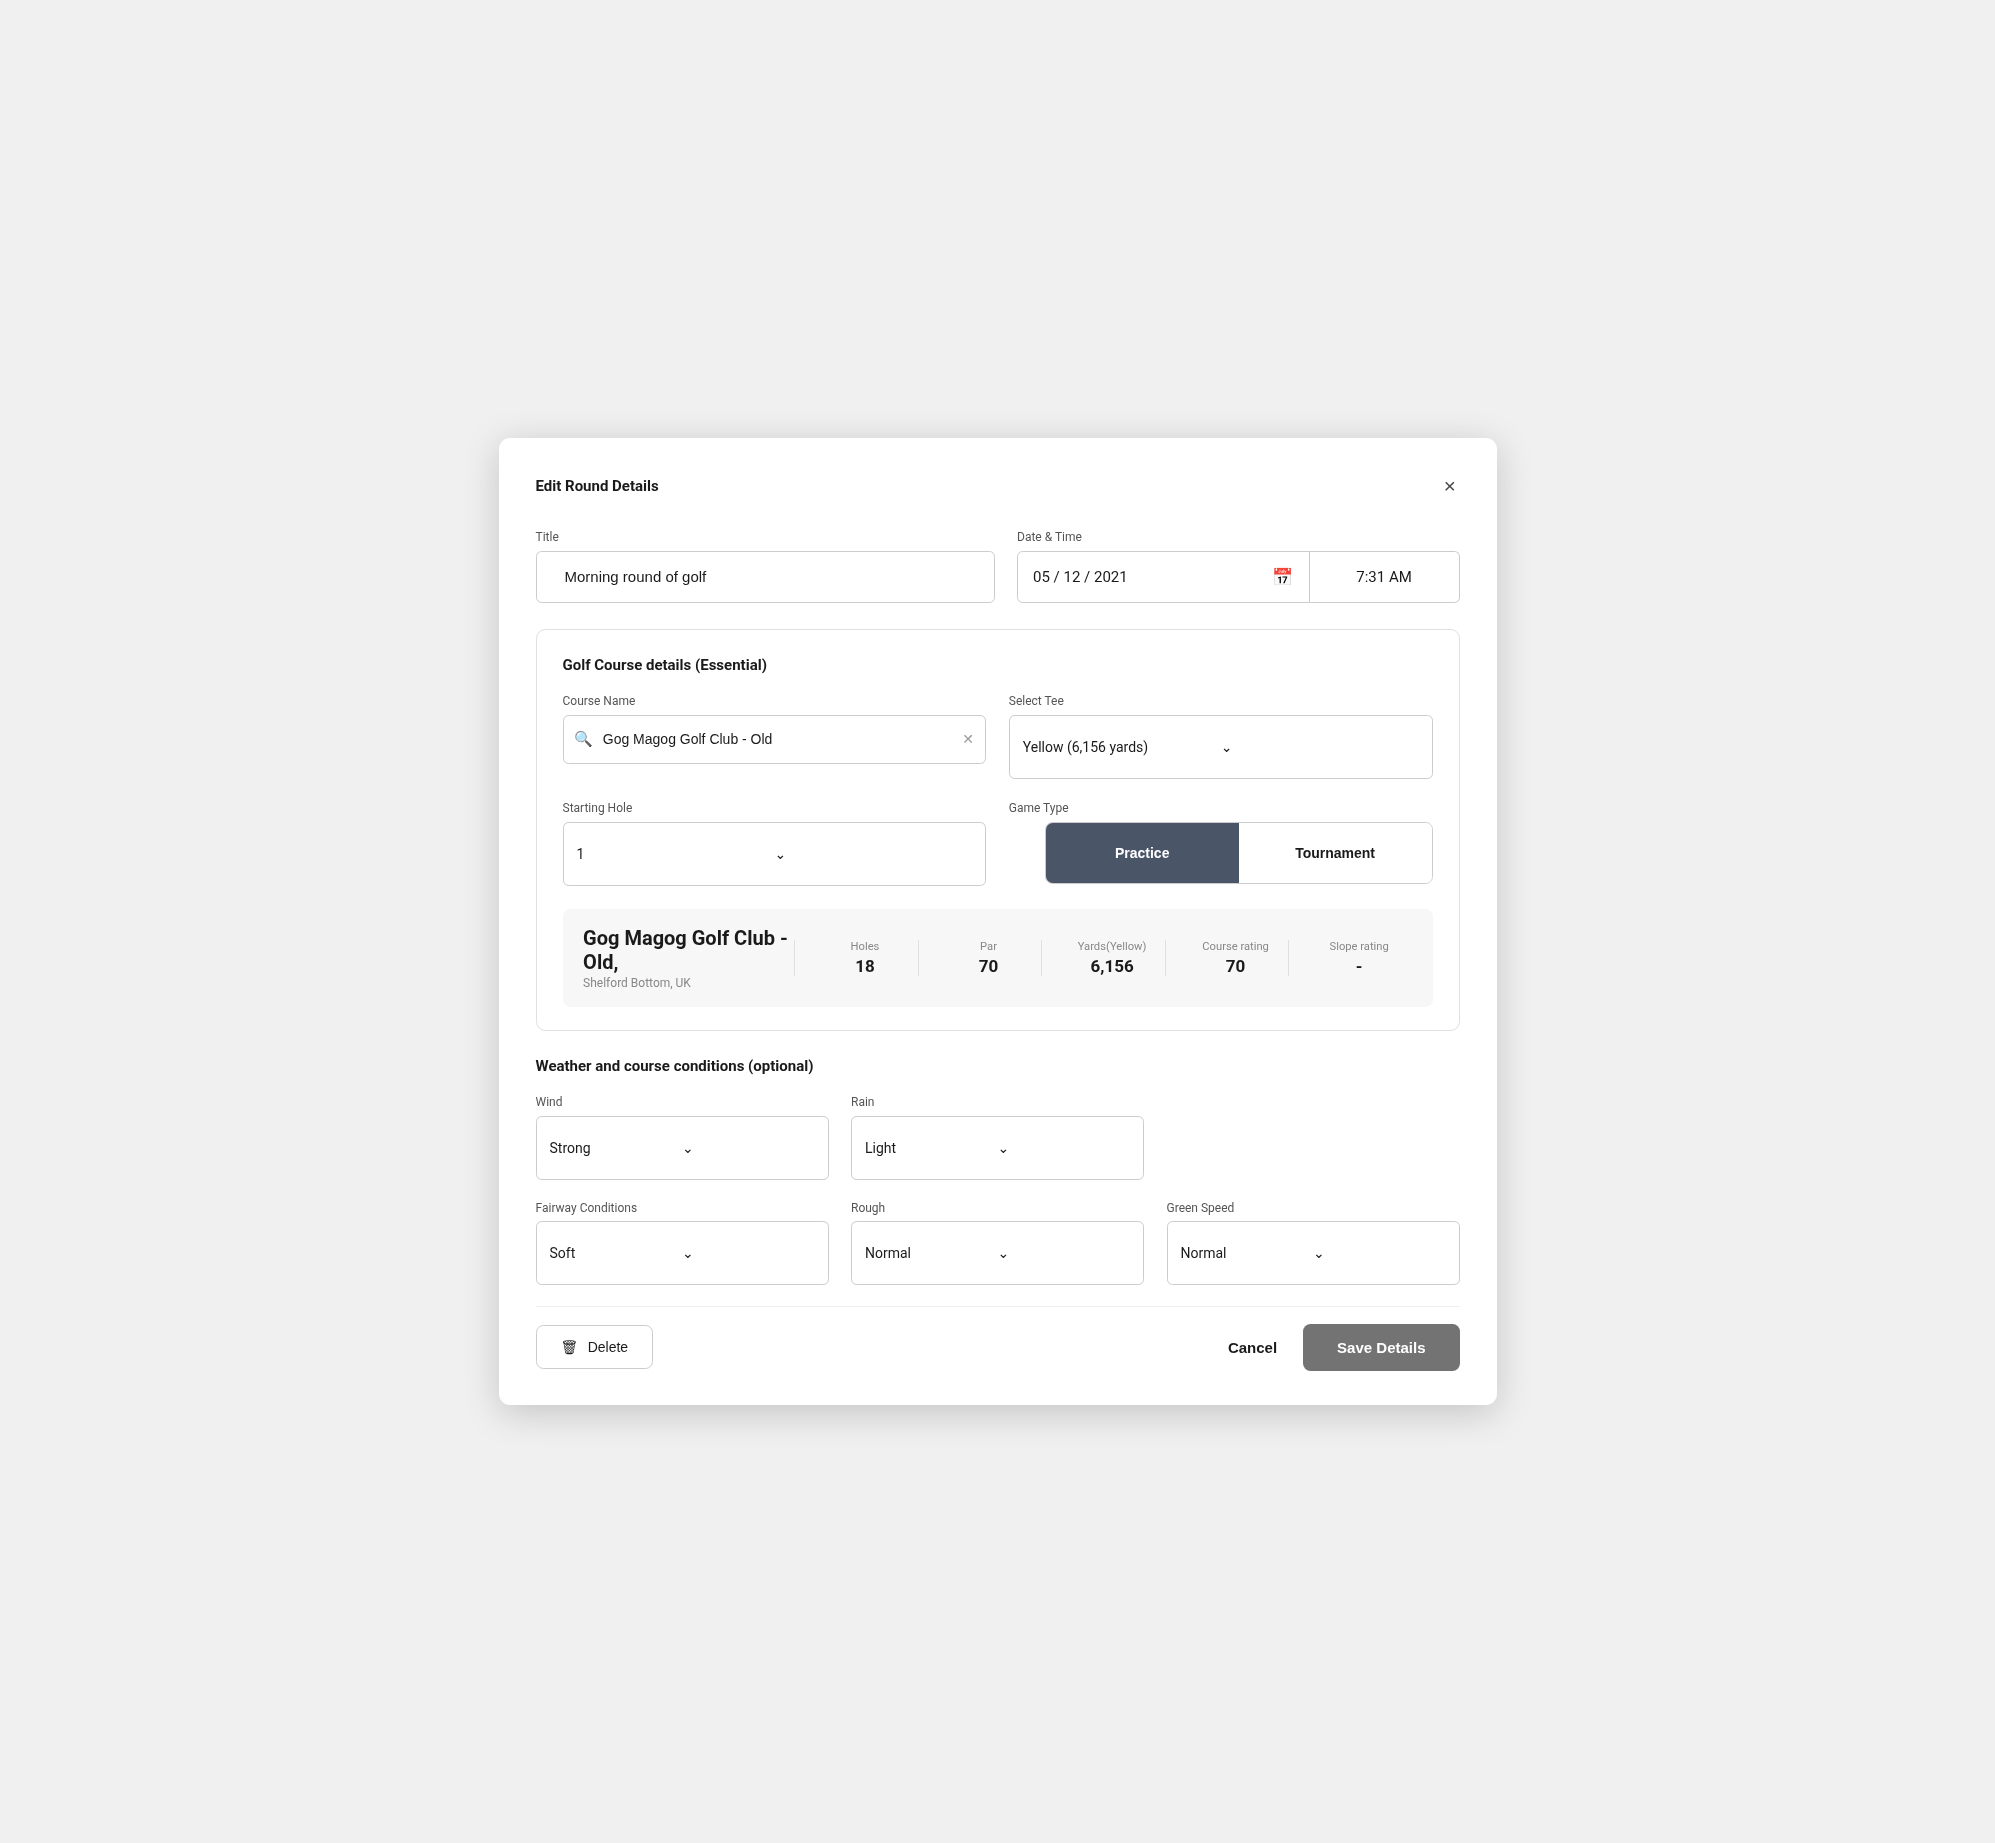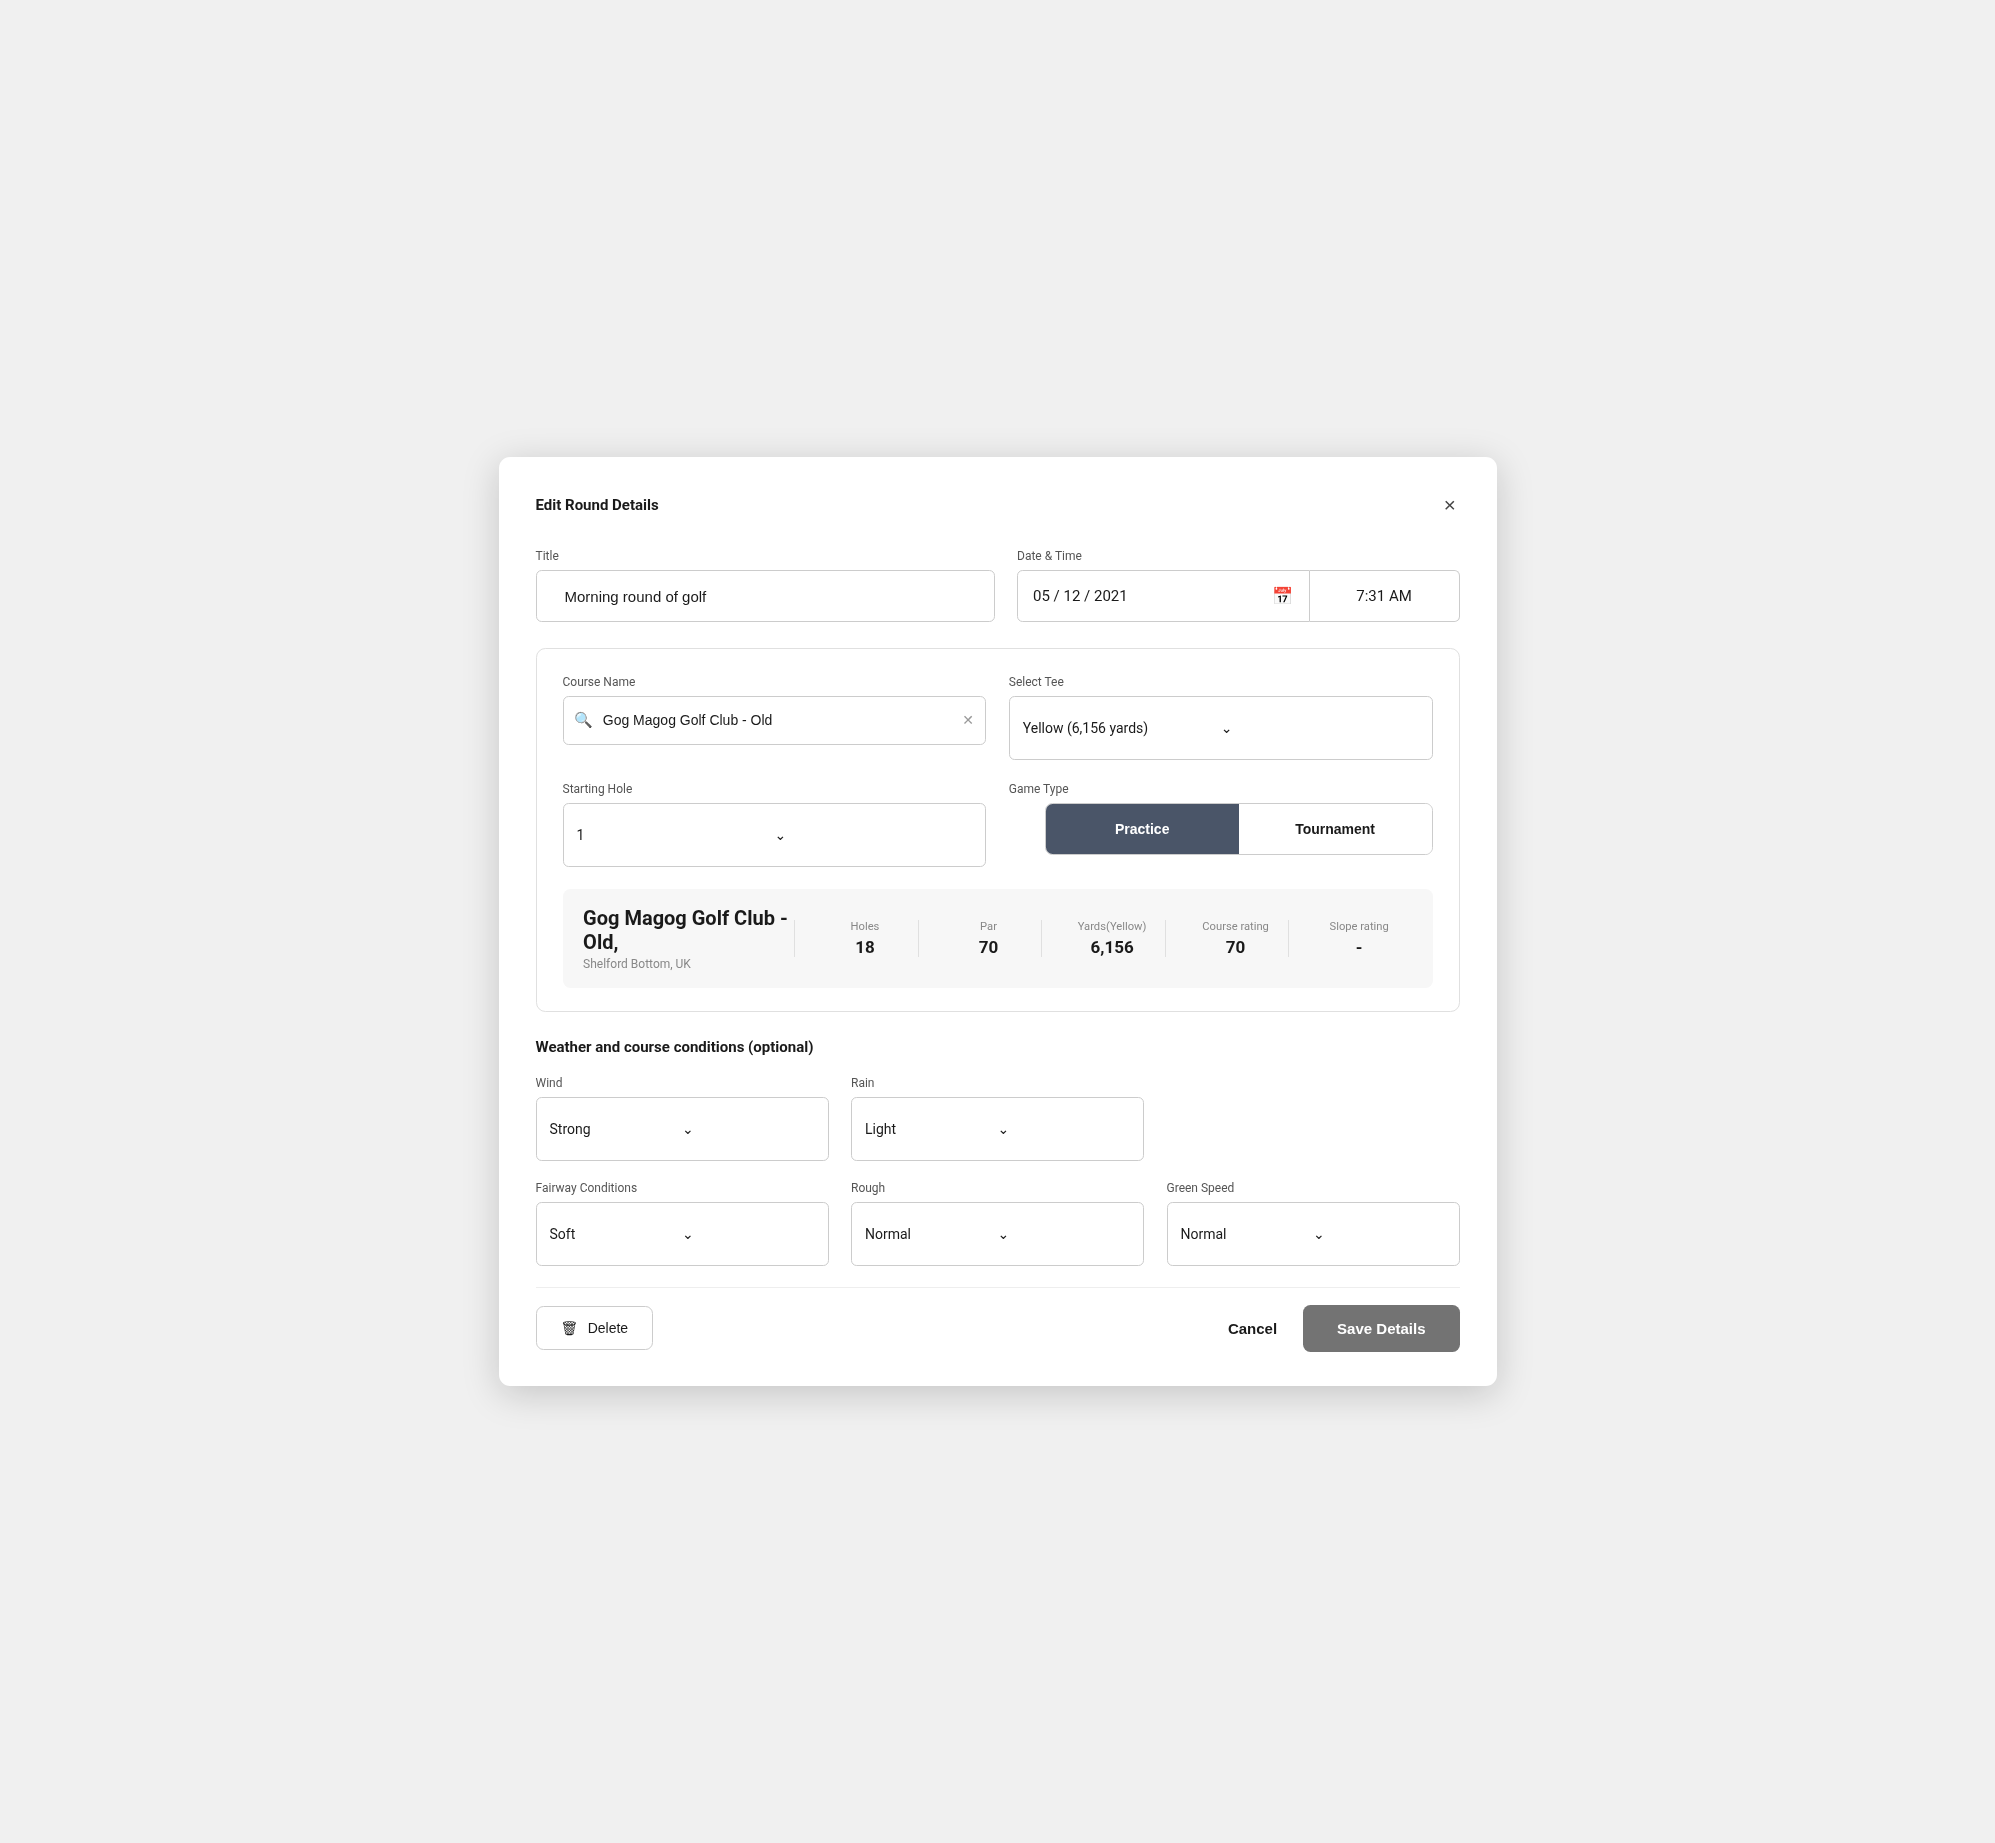"Golf Course details (Essential)" div.section-title { html: none -> <div>Golf Course details (Essential)</div> }
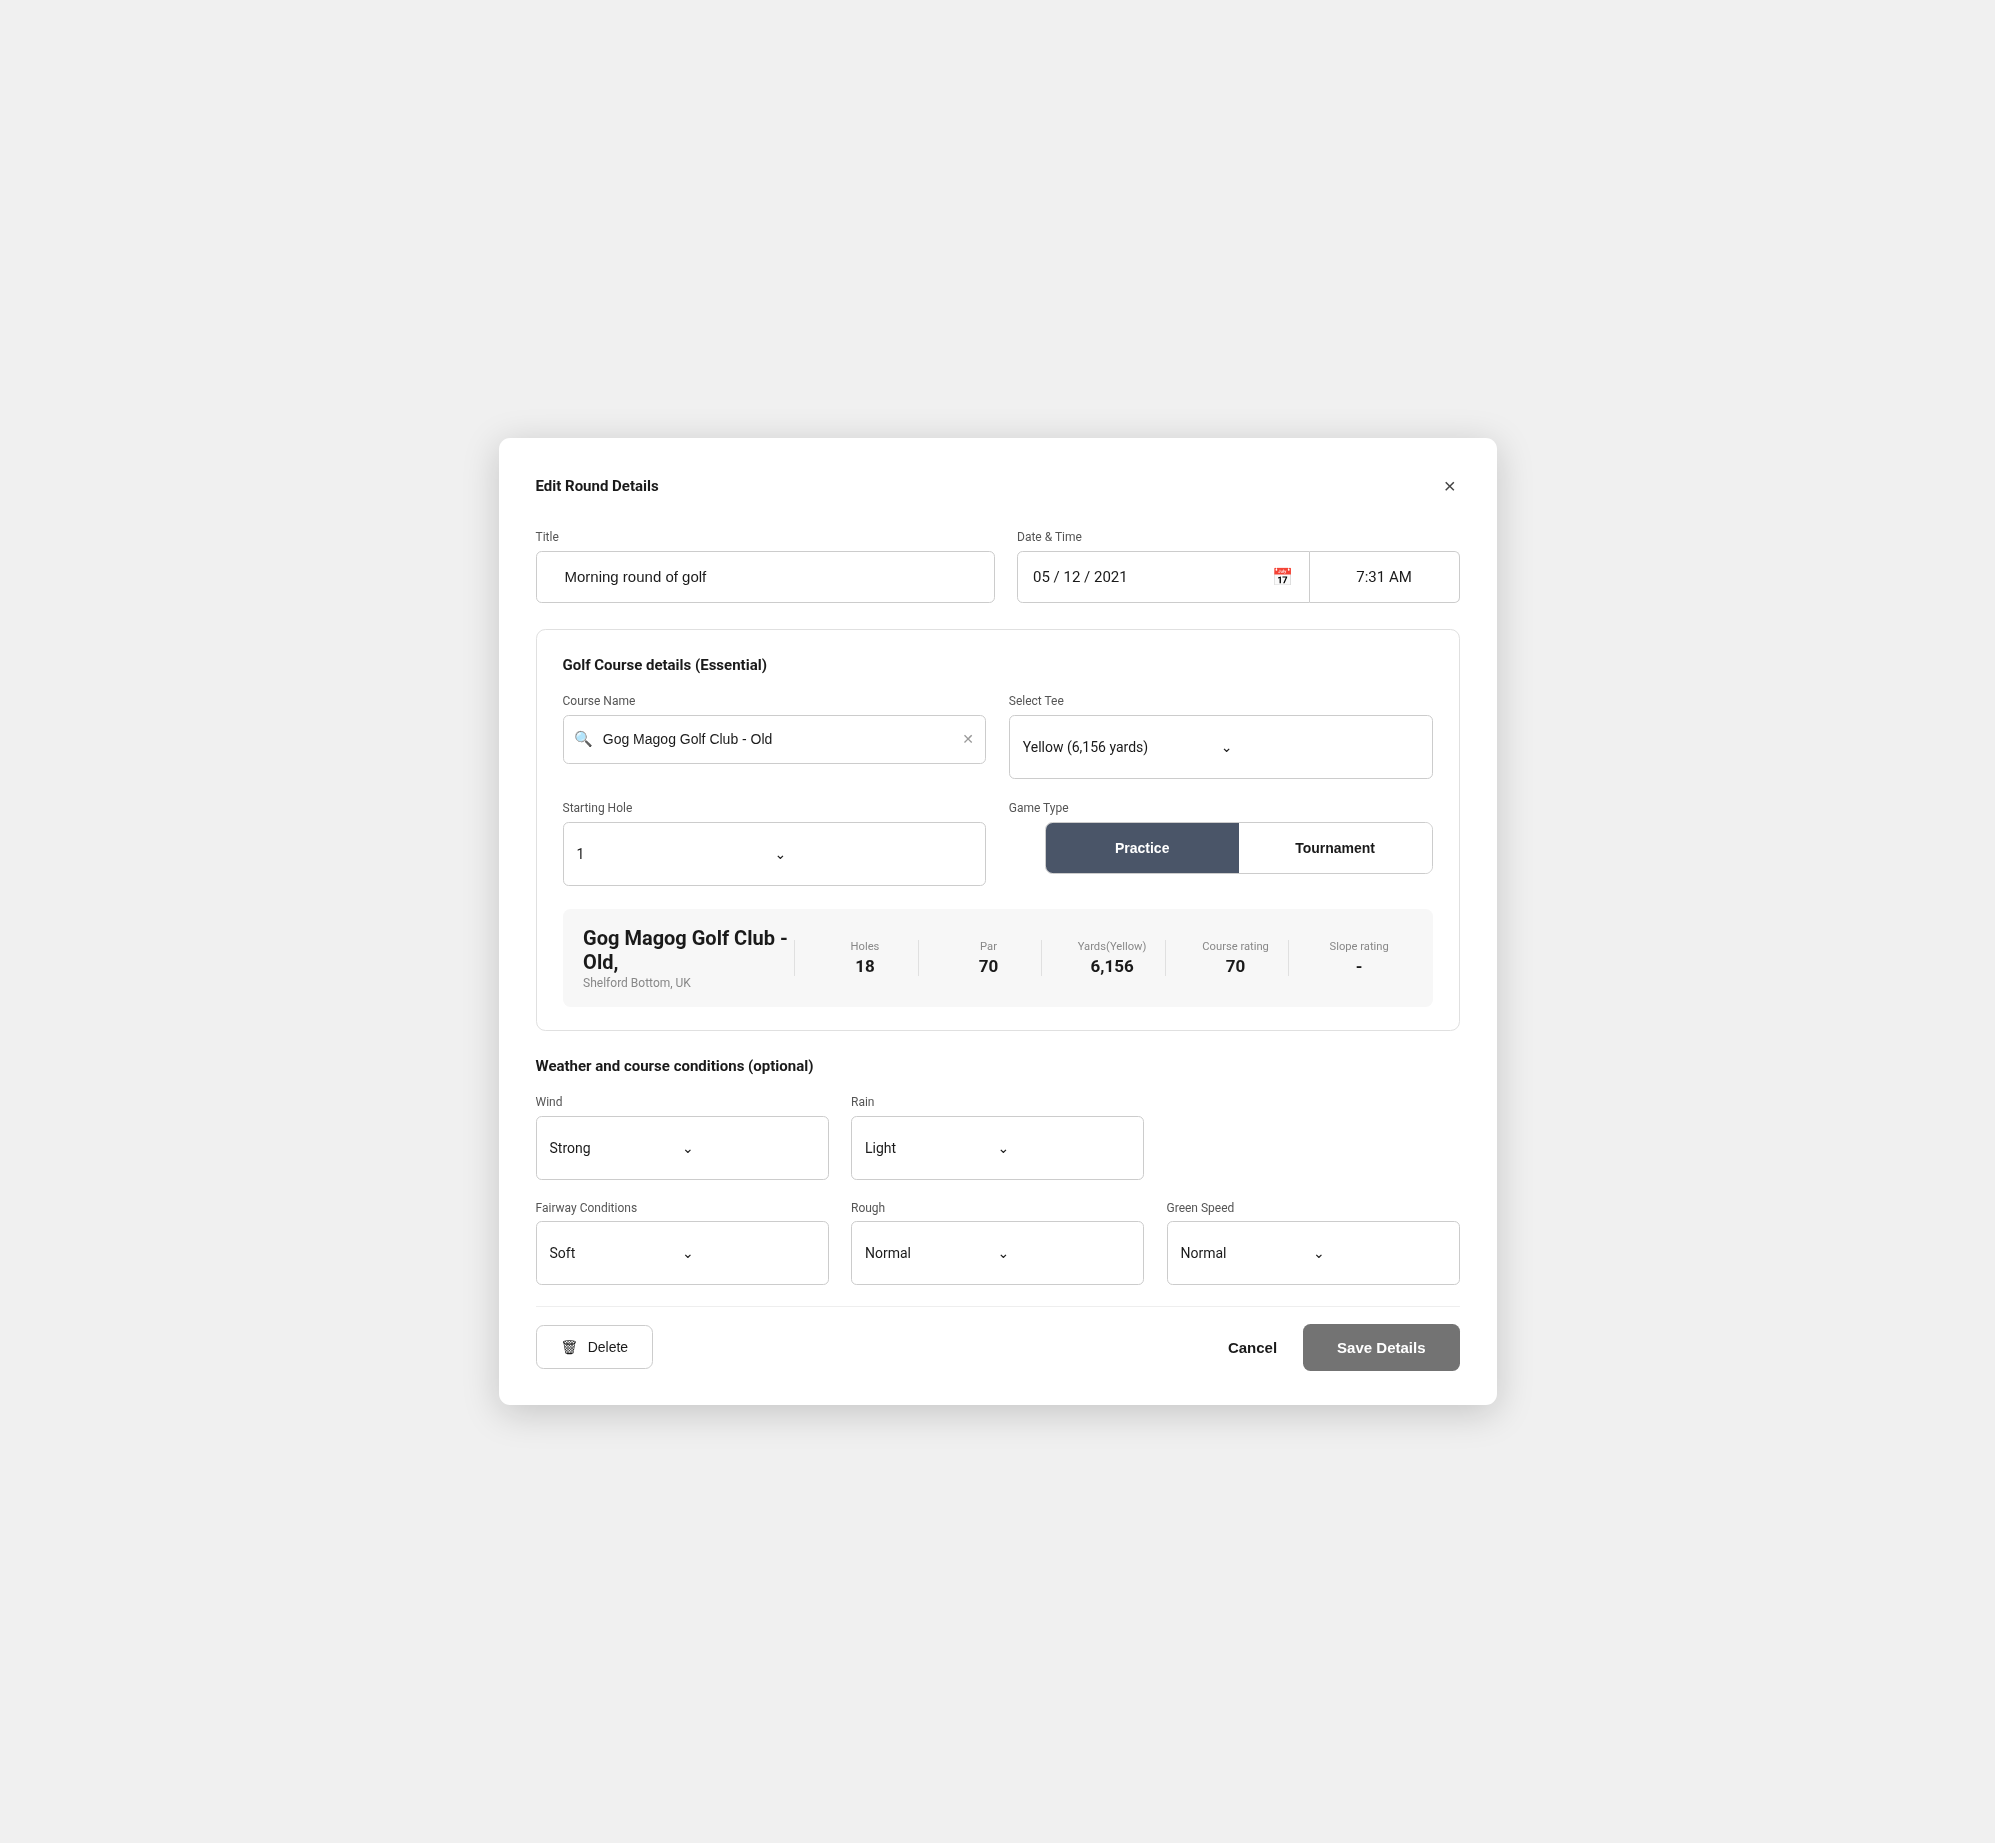"Practice" .game-type-toggle { height: 52px -> 62px }
